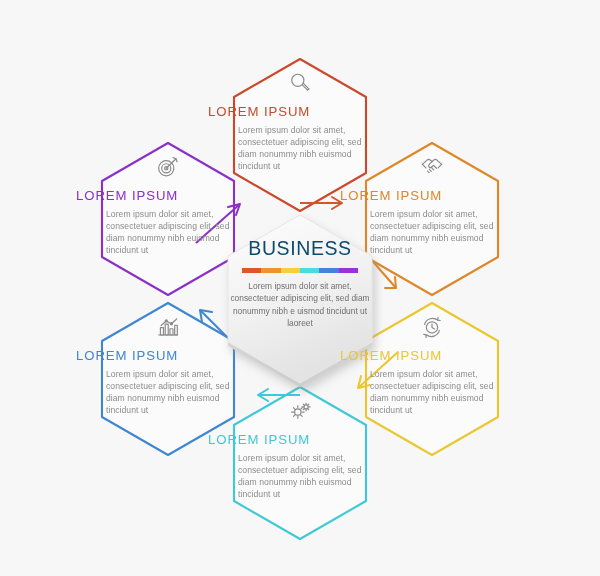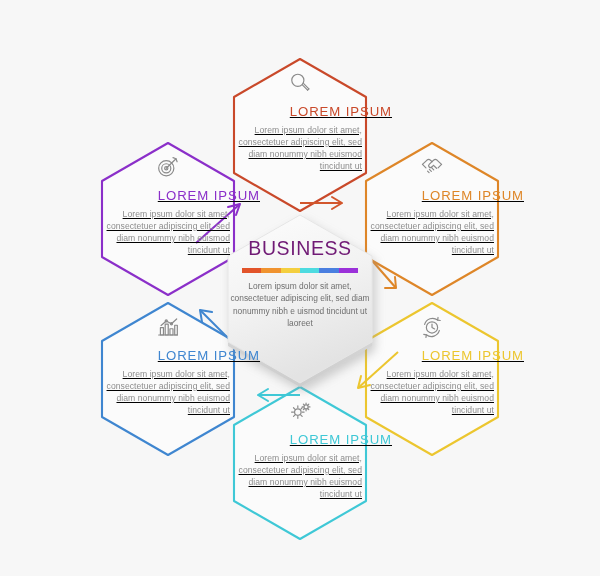"LOREM IPSUM" .hex-card { text-align: right -> left; text-decoration: underline -> none }
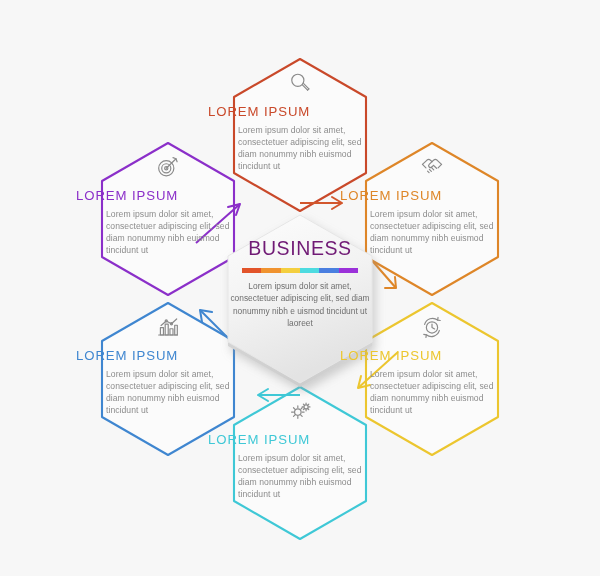"BUSINESS" #center-title { color: #701a75 -> #0c4a6e }
